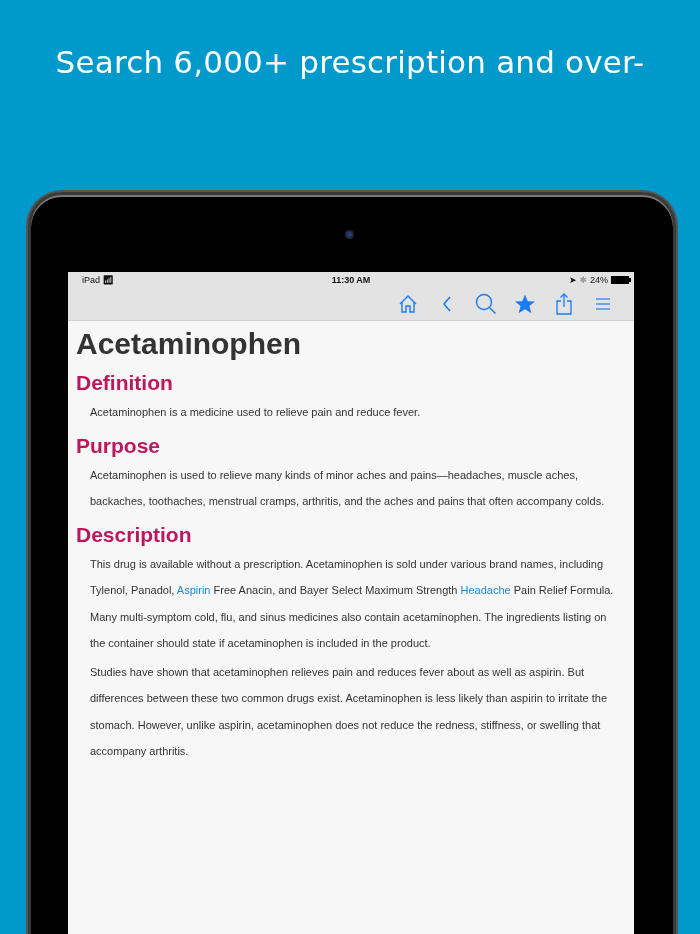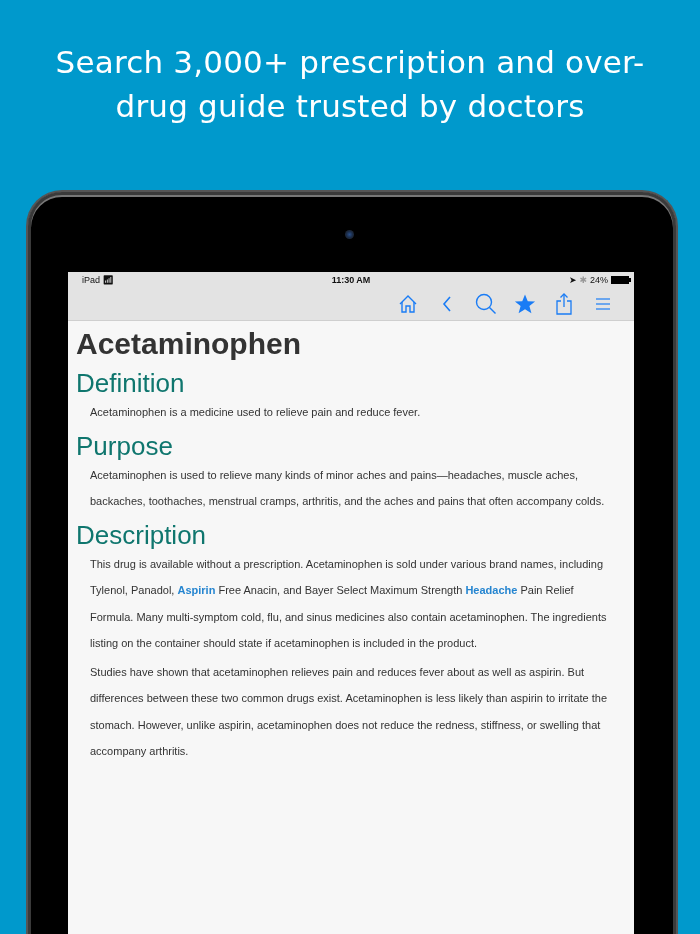"Search 3,000+ prescription and over-" div { text: 3,000+ -> 6,000+ }
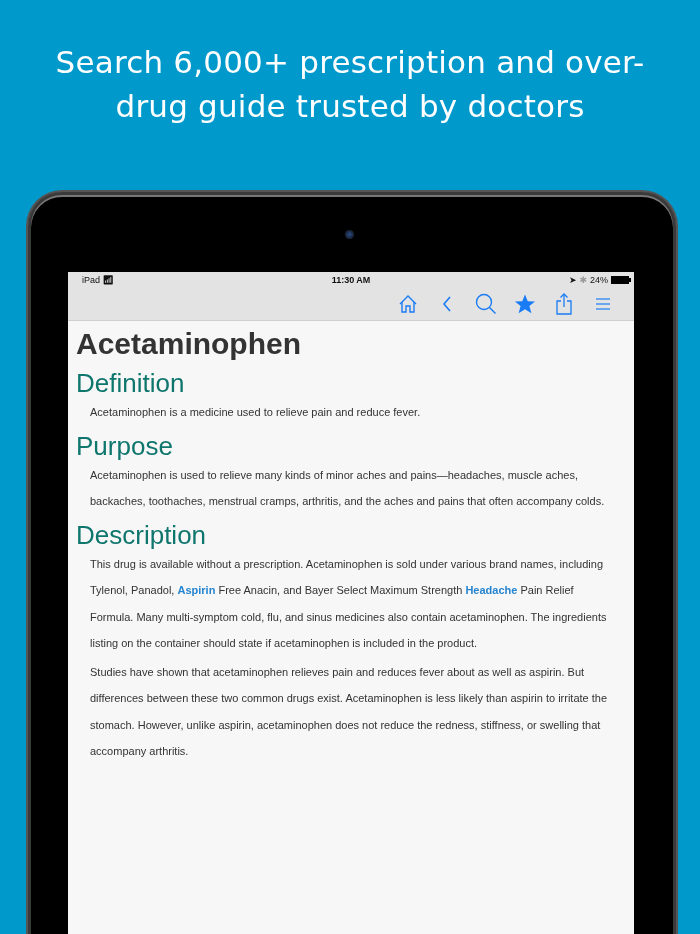"drug guide trusted by doctors" div { html: <div>drug guide trusted by doctors</div> -> none }
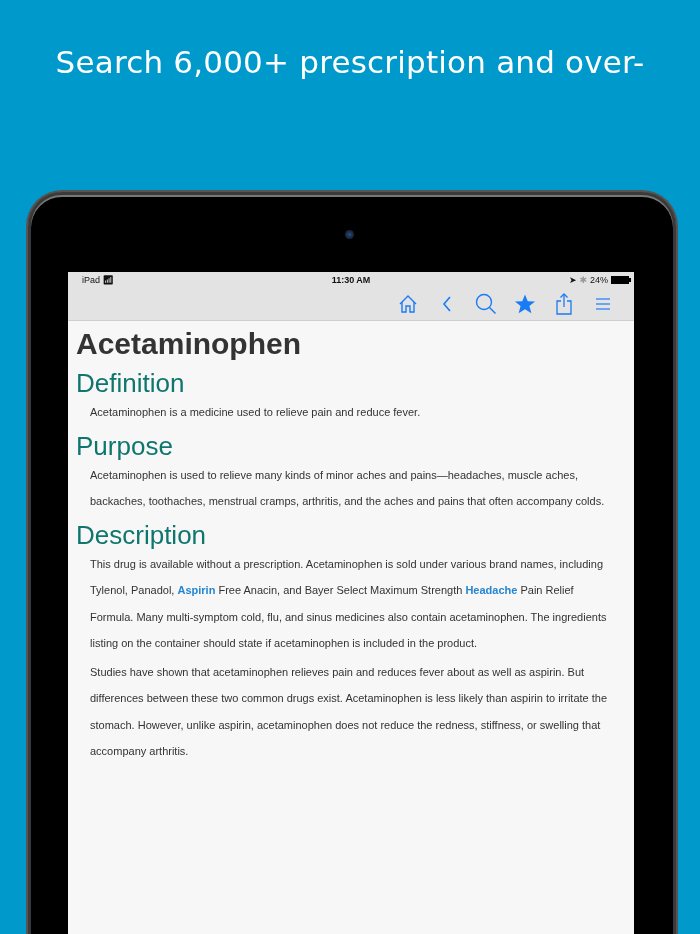"Definition" .section-h { color: #0f766e -> #be185d; font-size: 26px -> 21px; font-weight: normal -> bold }
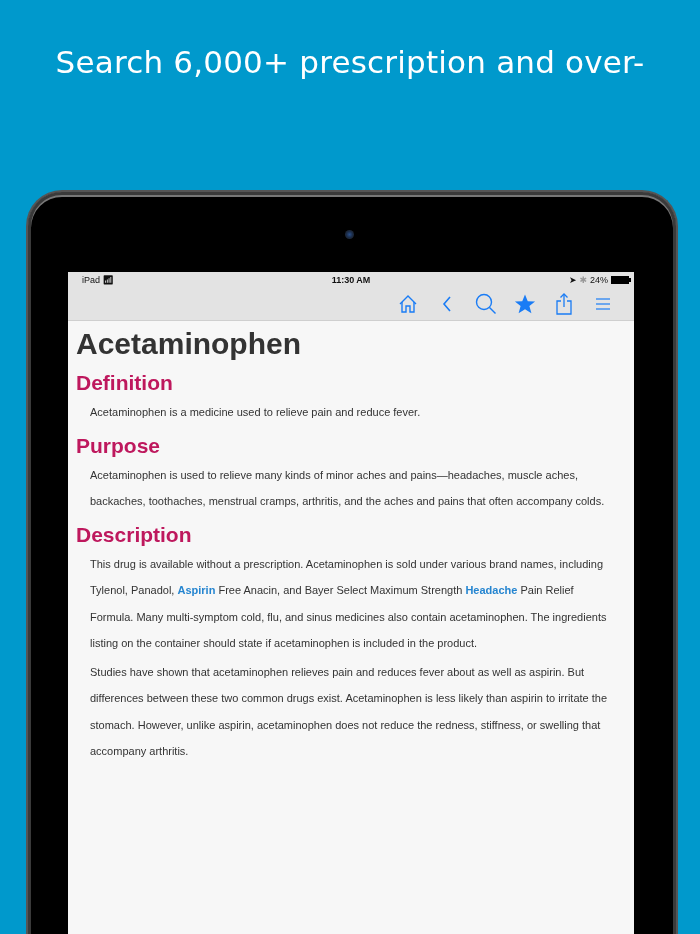"Aspirin" .link { font-weight: bold -> none }
